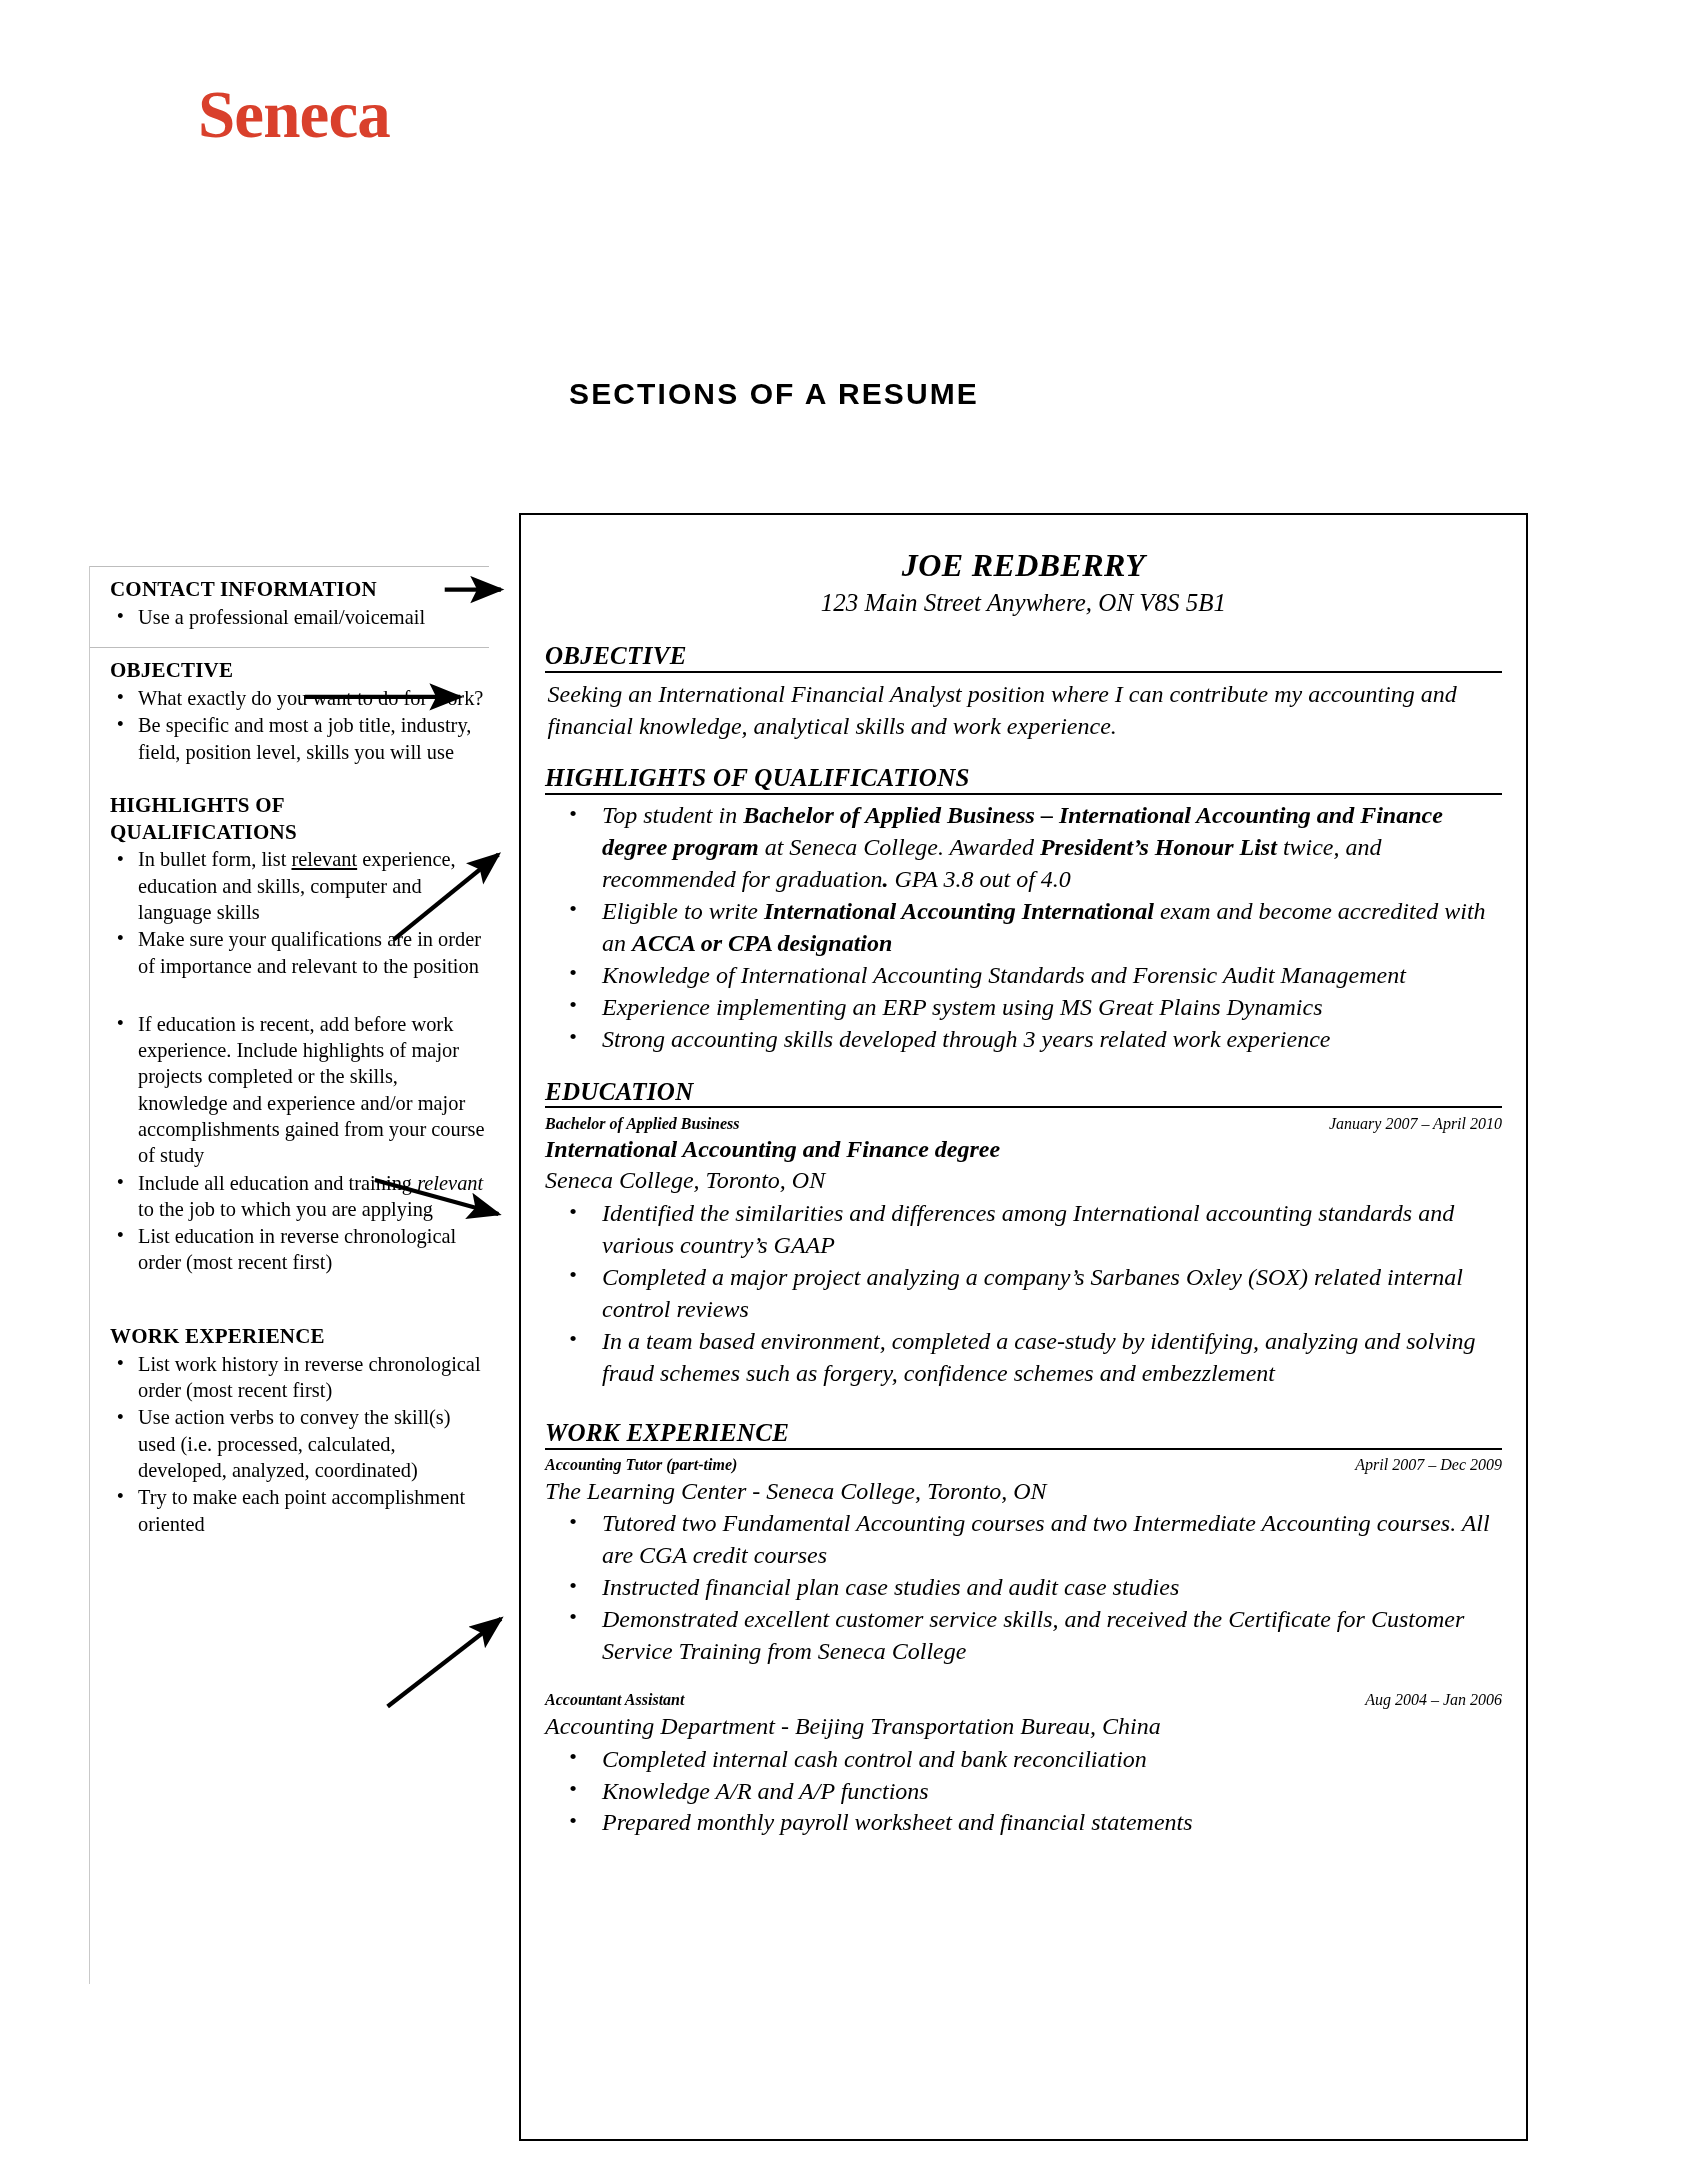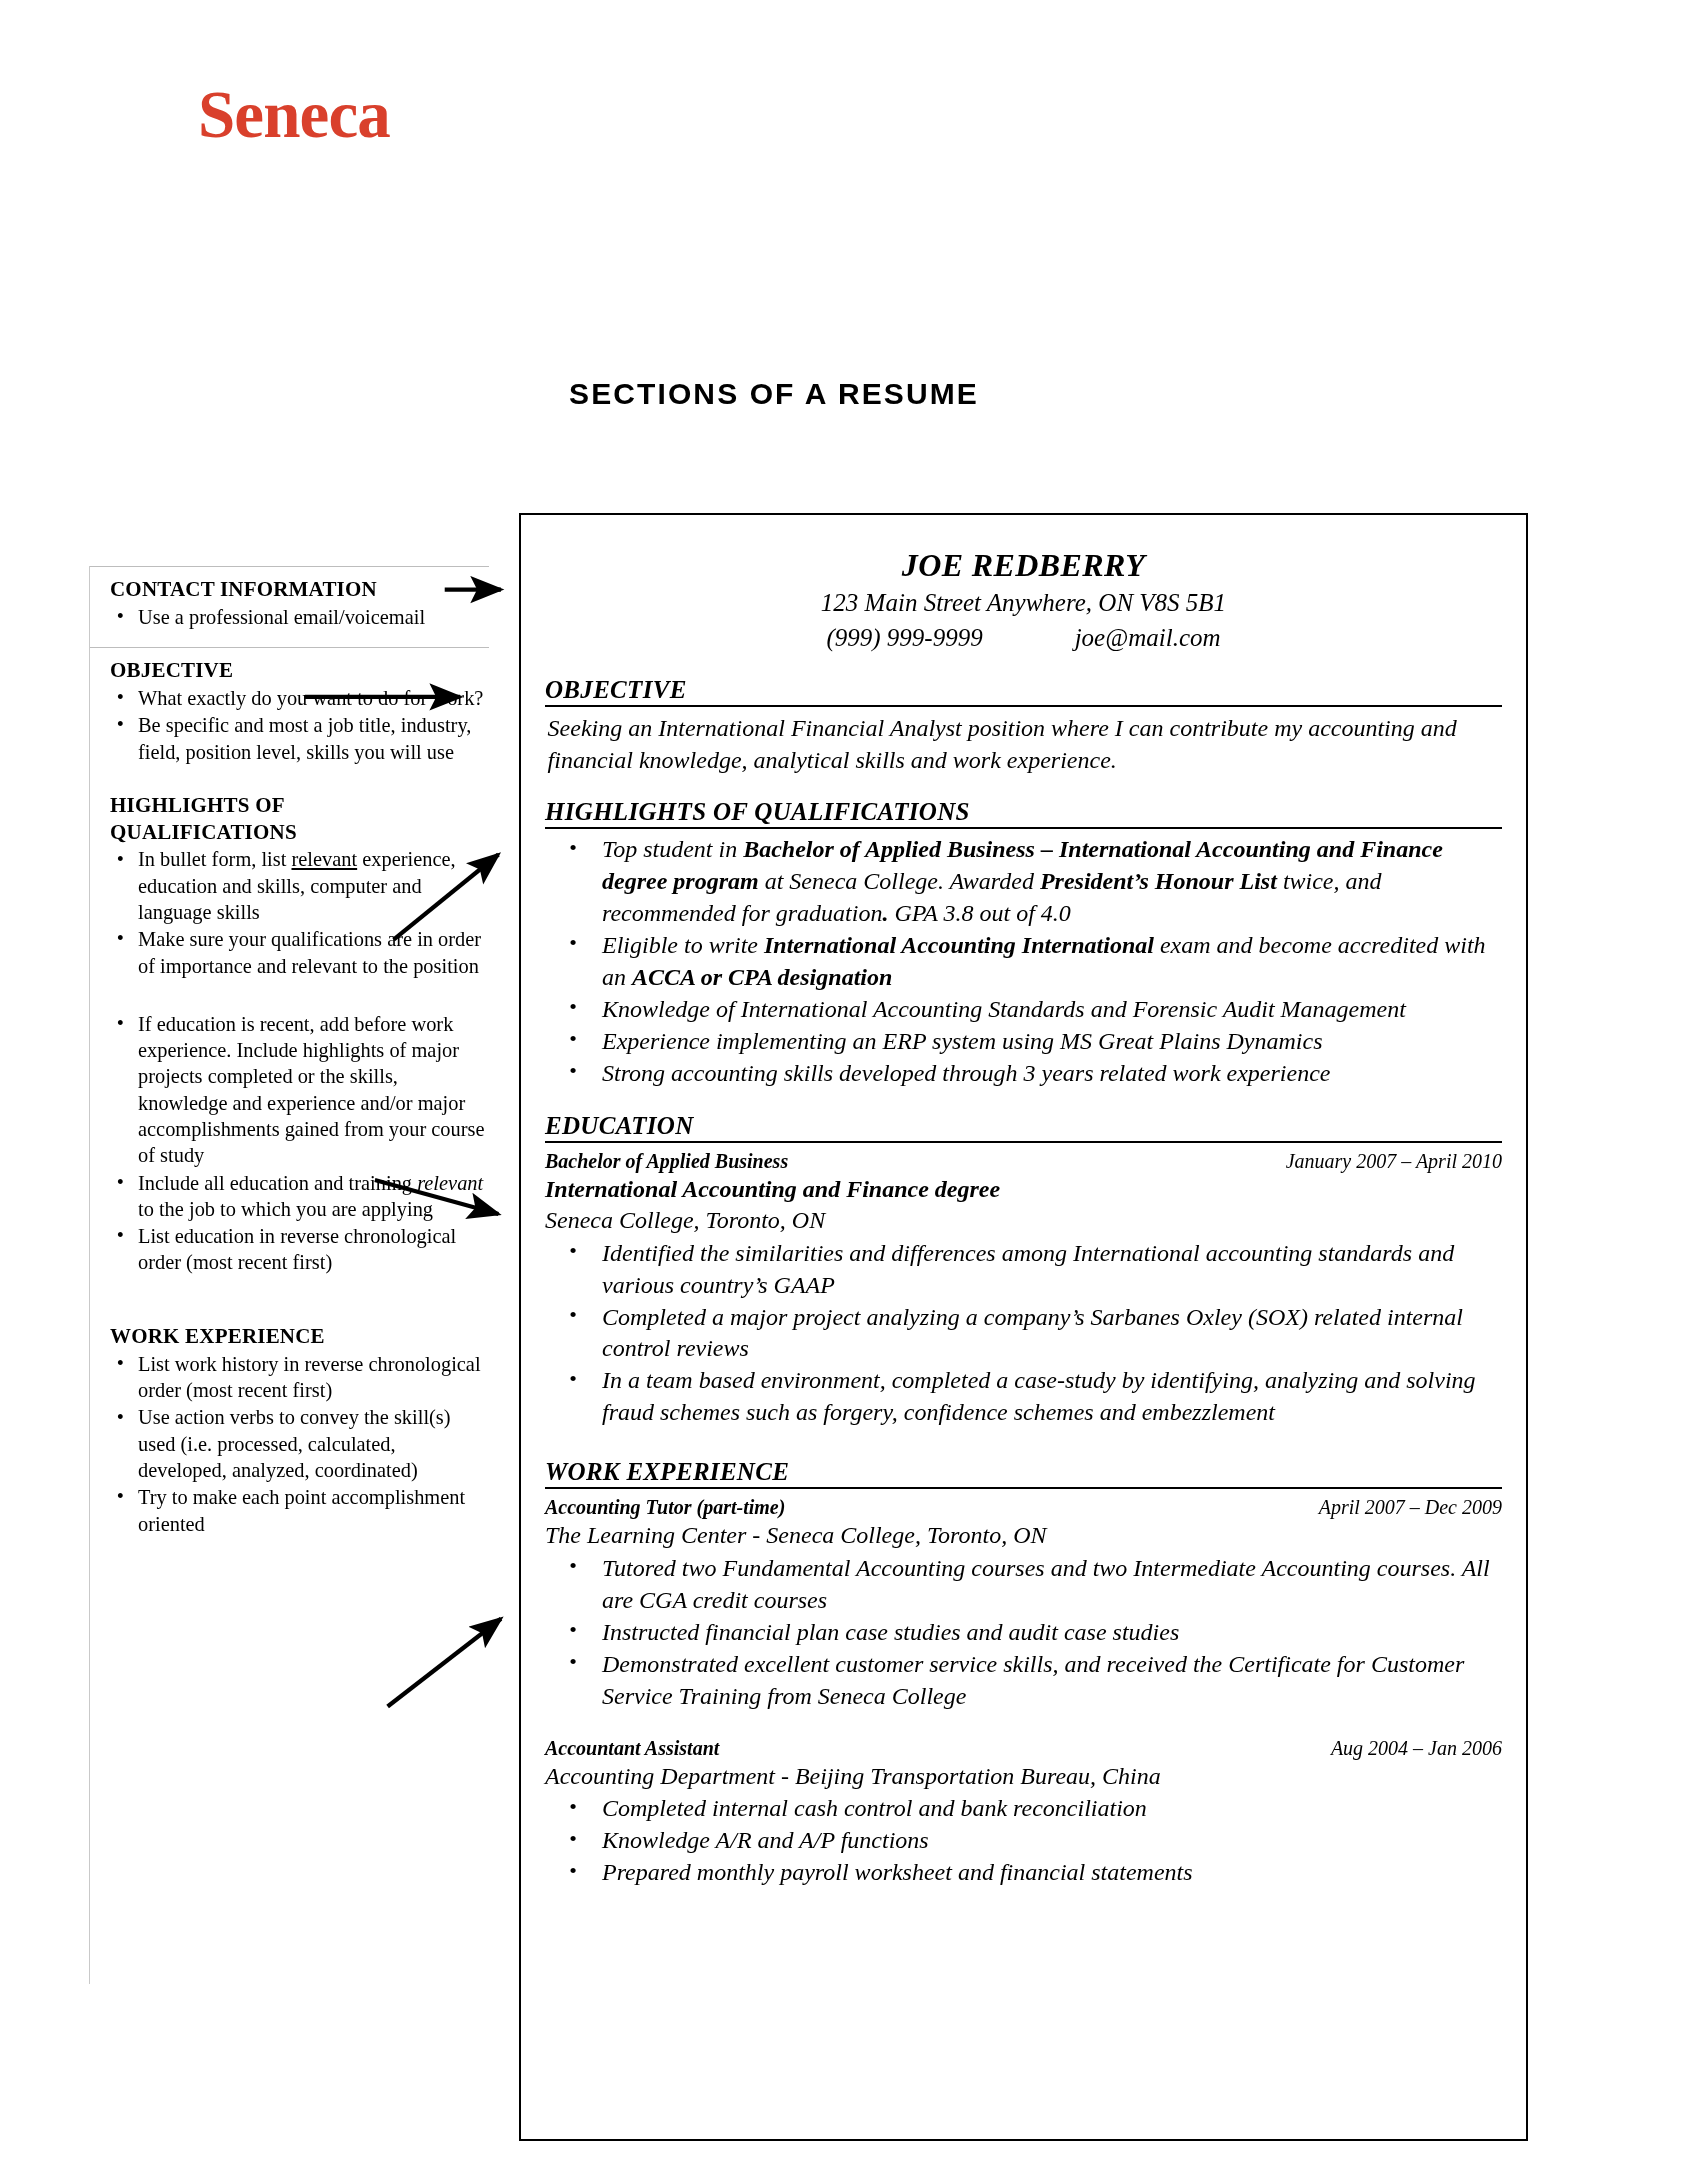"(999) 999-9999 joe@mail.com" div.r-contactline { html: <div> <span>(999) 999-9999</span><span></span><span>joe@mail.com</span> </div> -> none }
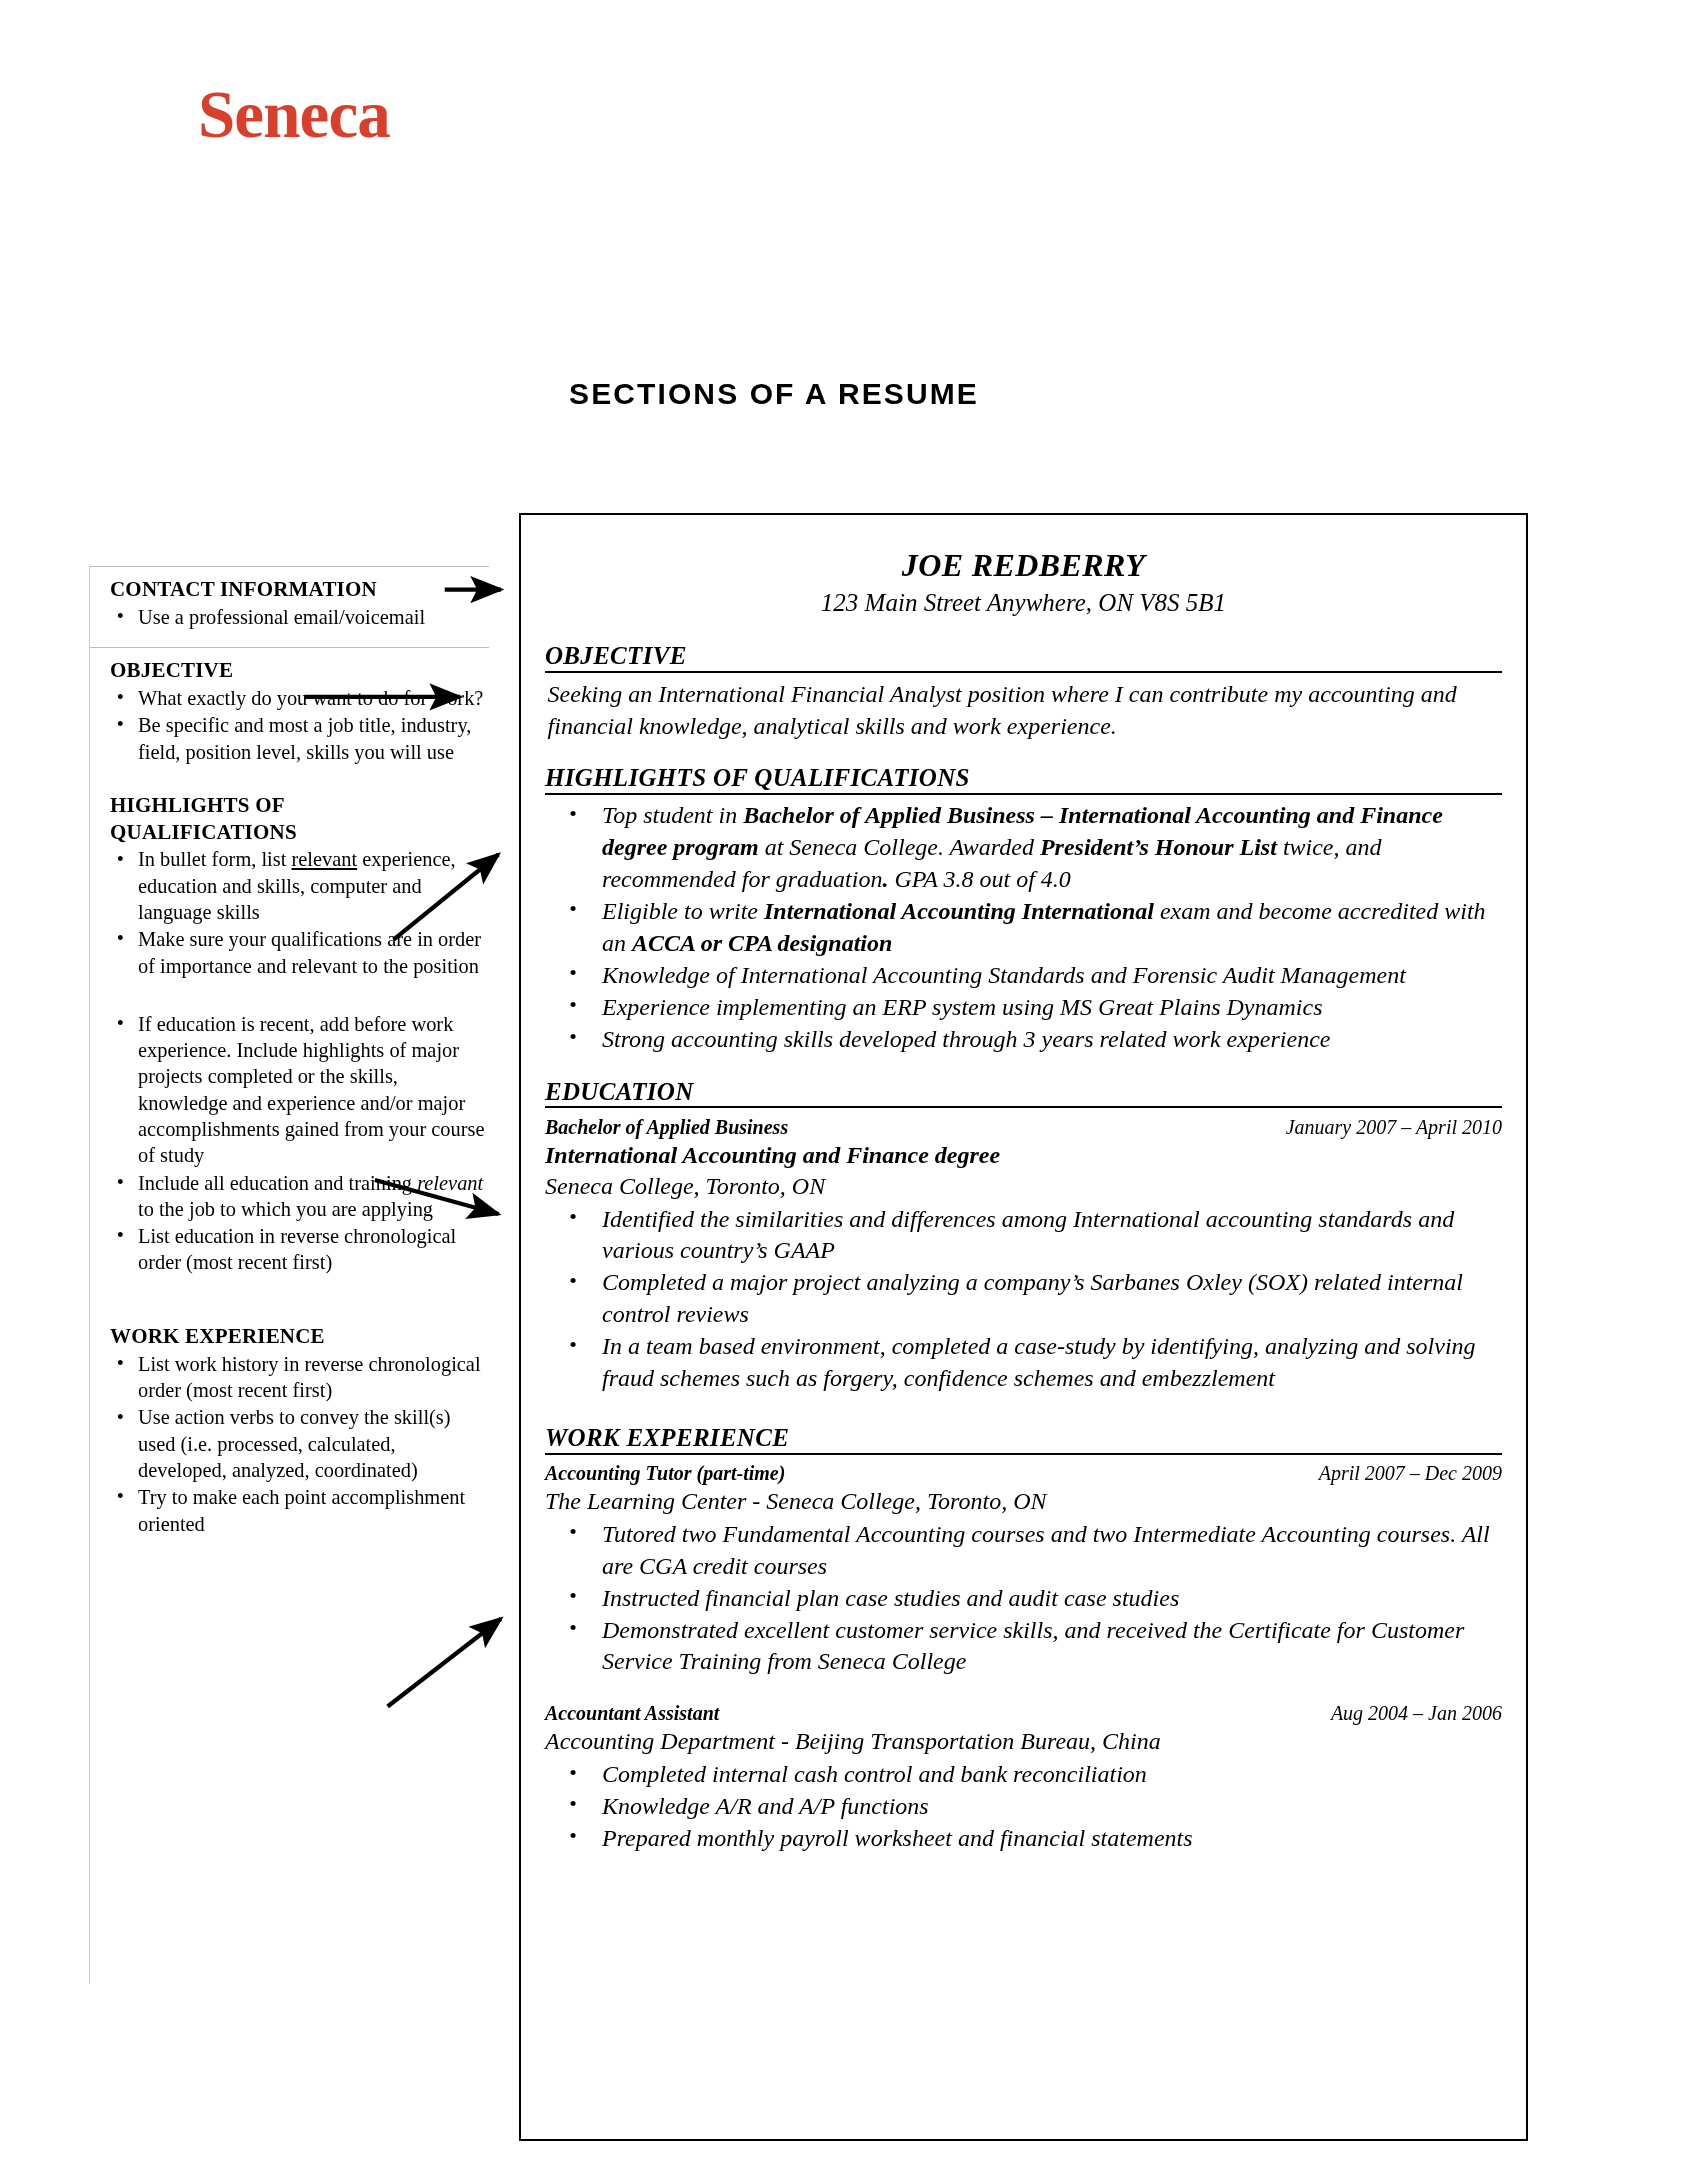"Bachelor of Applied Business" .r-row { font-size: 20px -> 16px }
